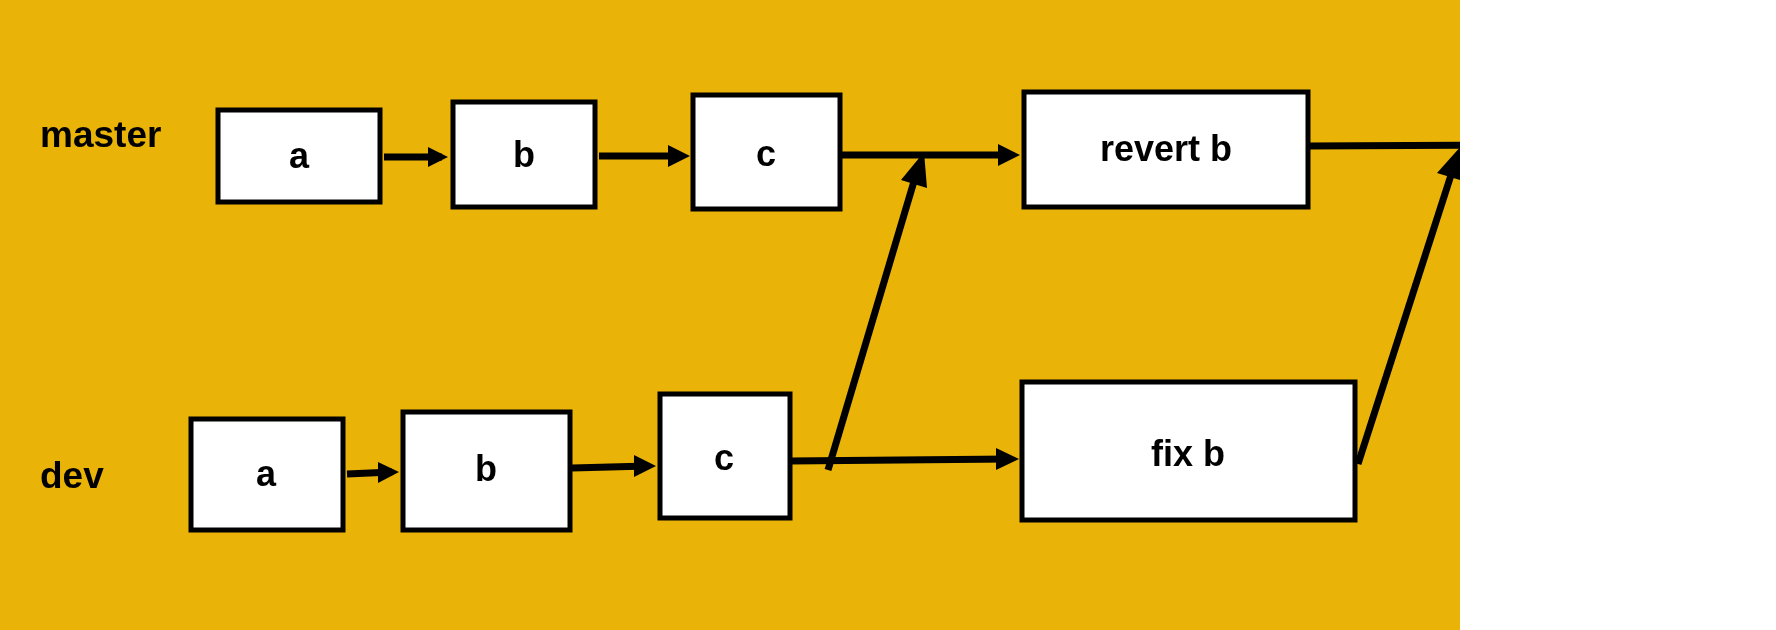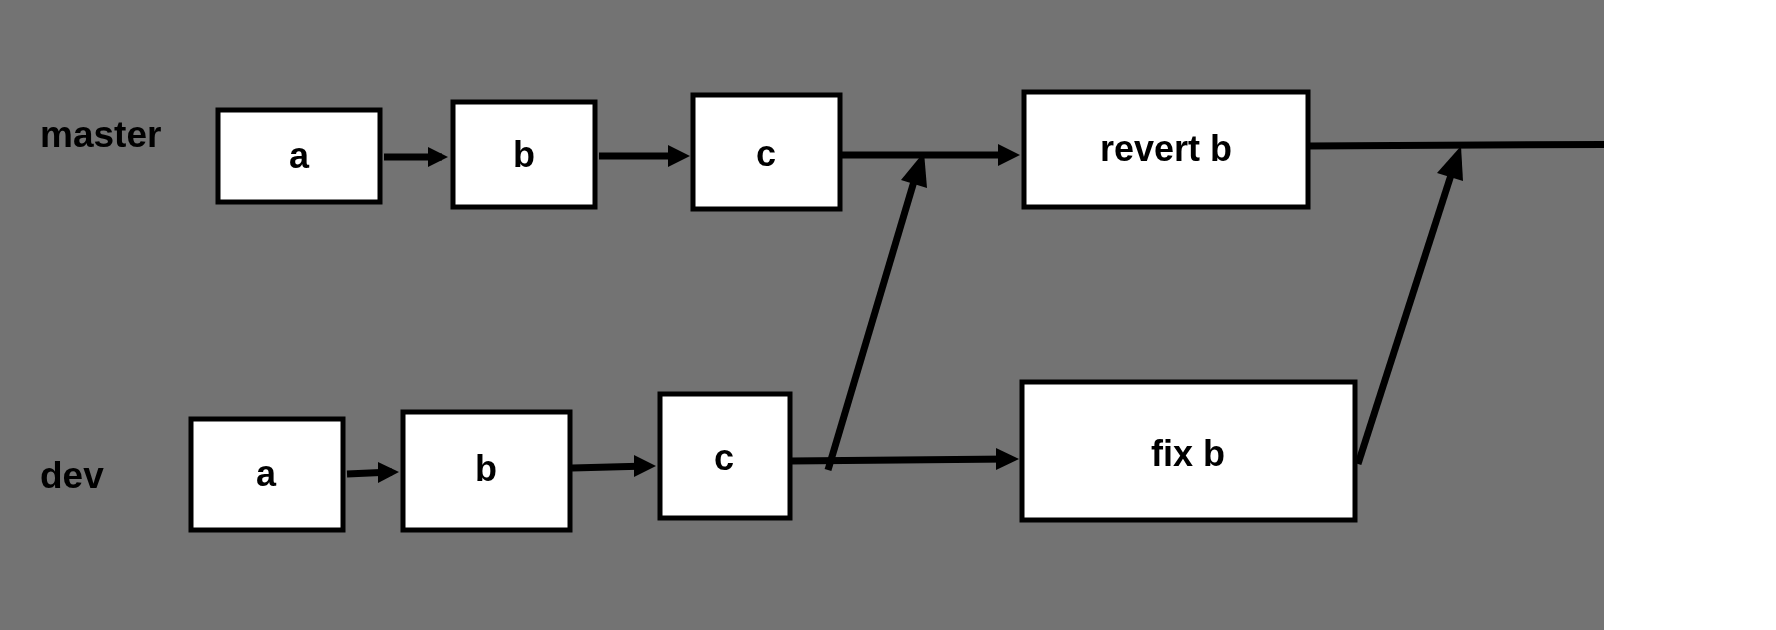"master" #canvas { background: #737373 -> #eab308; width: 1604px -> 1460px }
